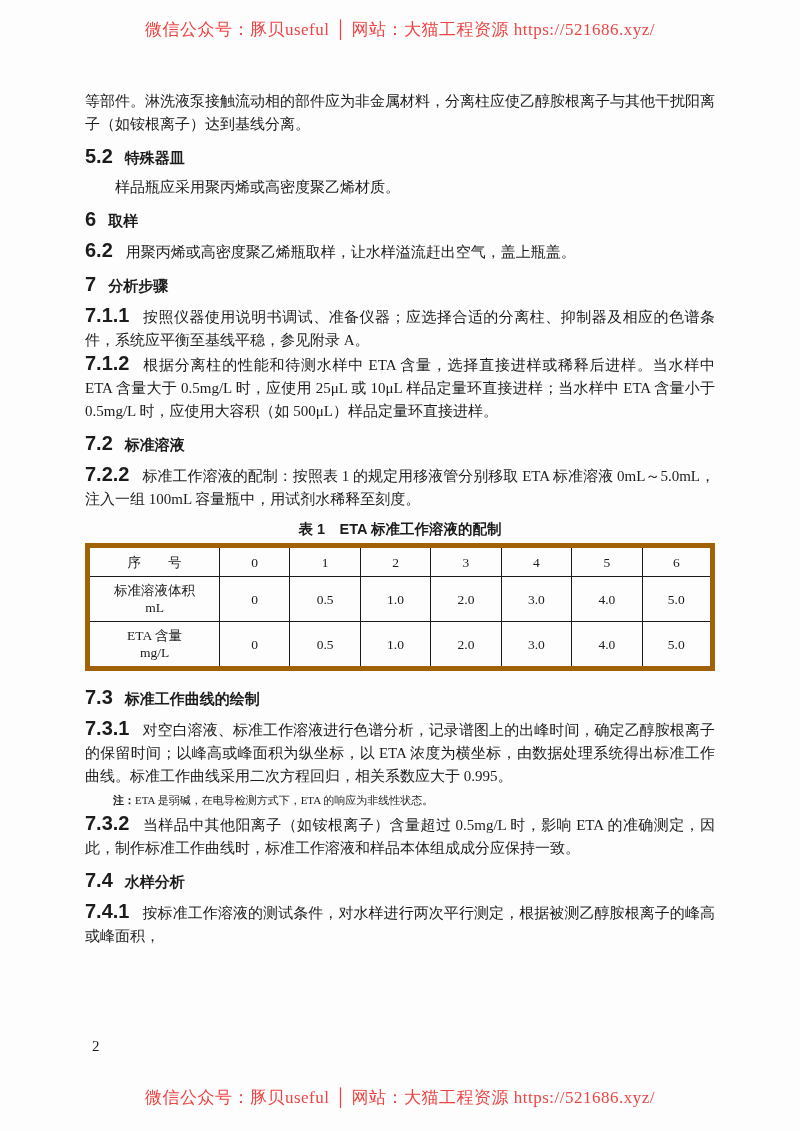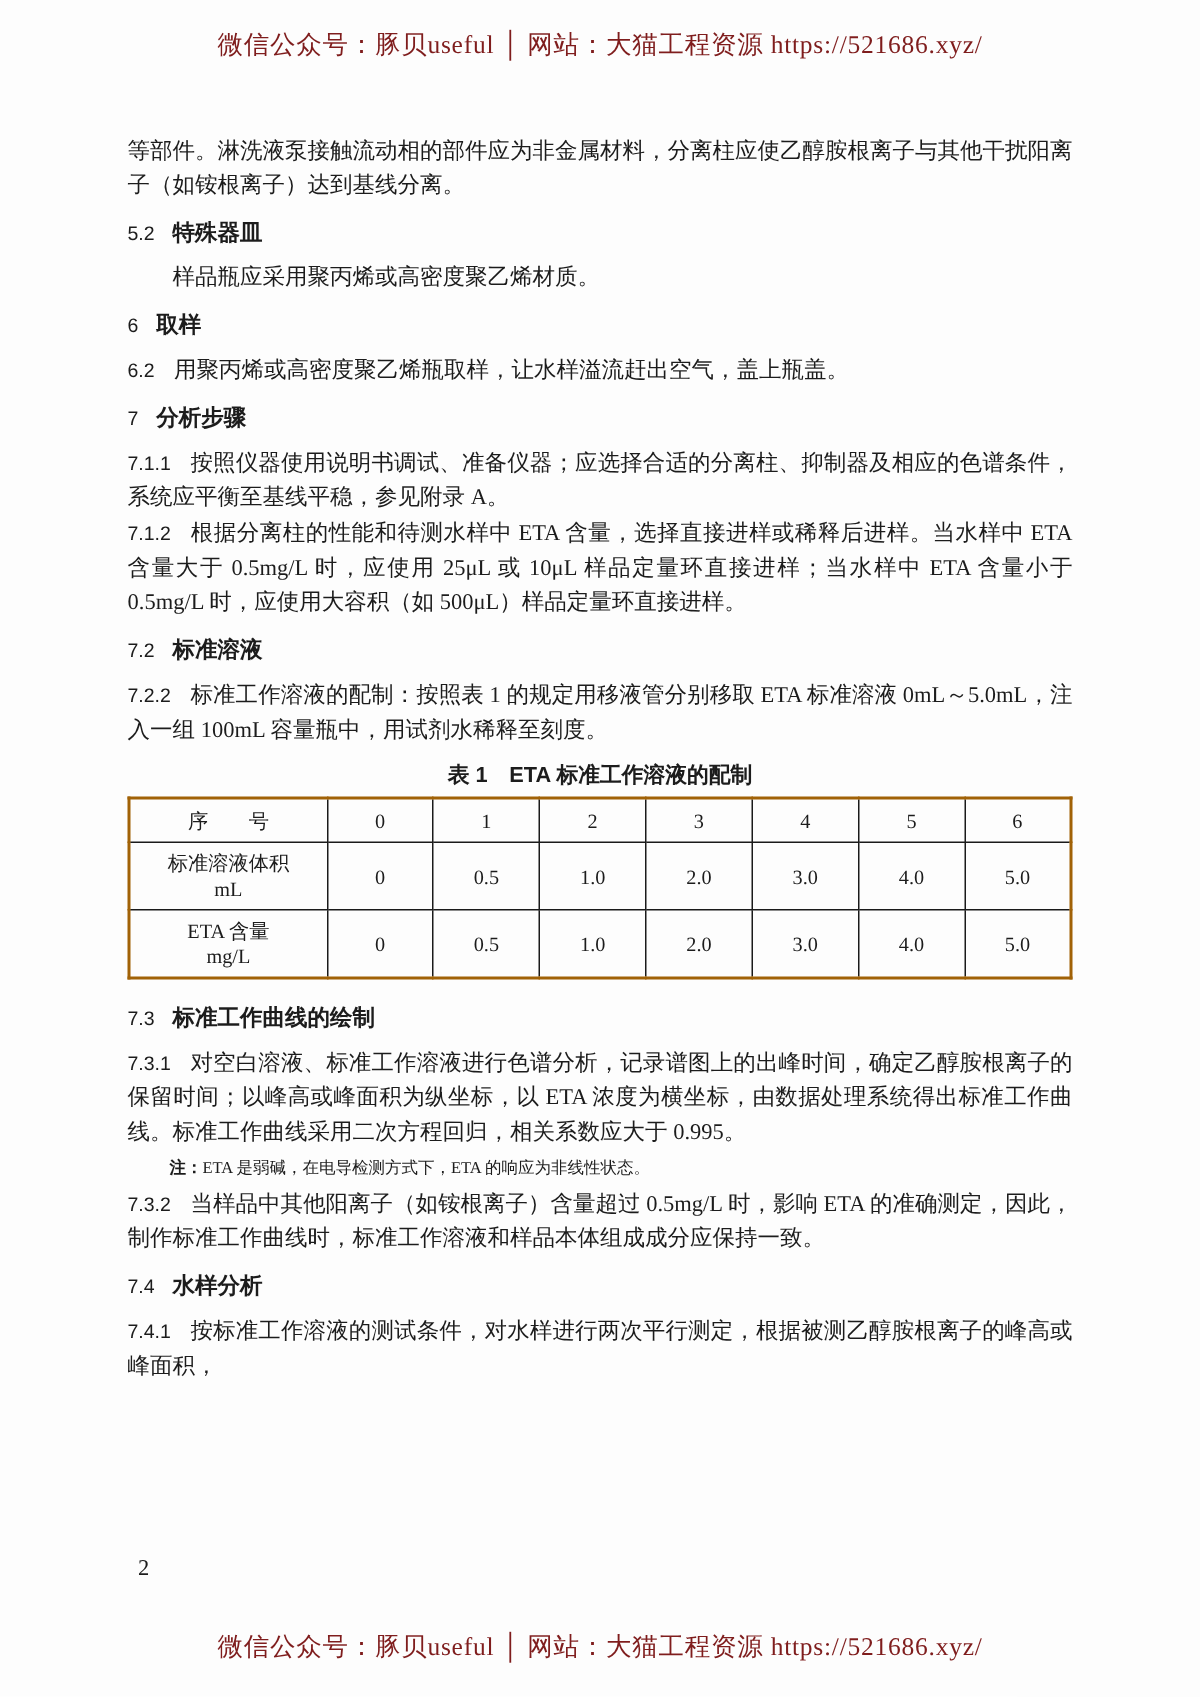"微信公众号：豚贝useful │ 网站：大猫工程资源" .watermark { color: #7f1d1d -> #ef4444 }
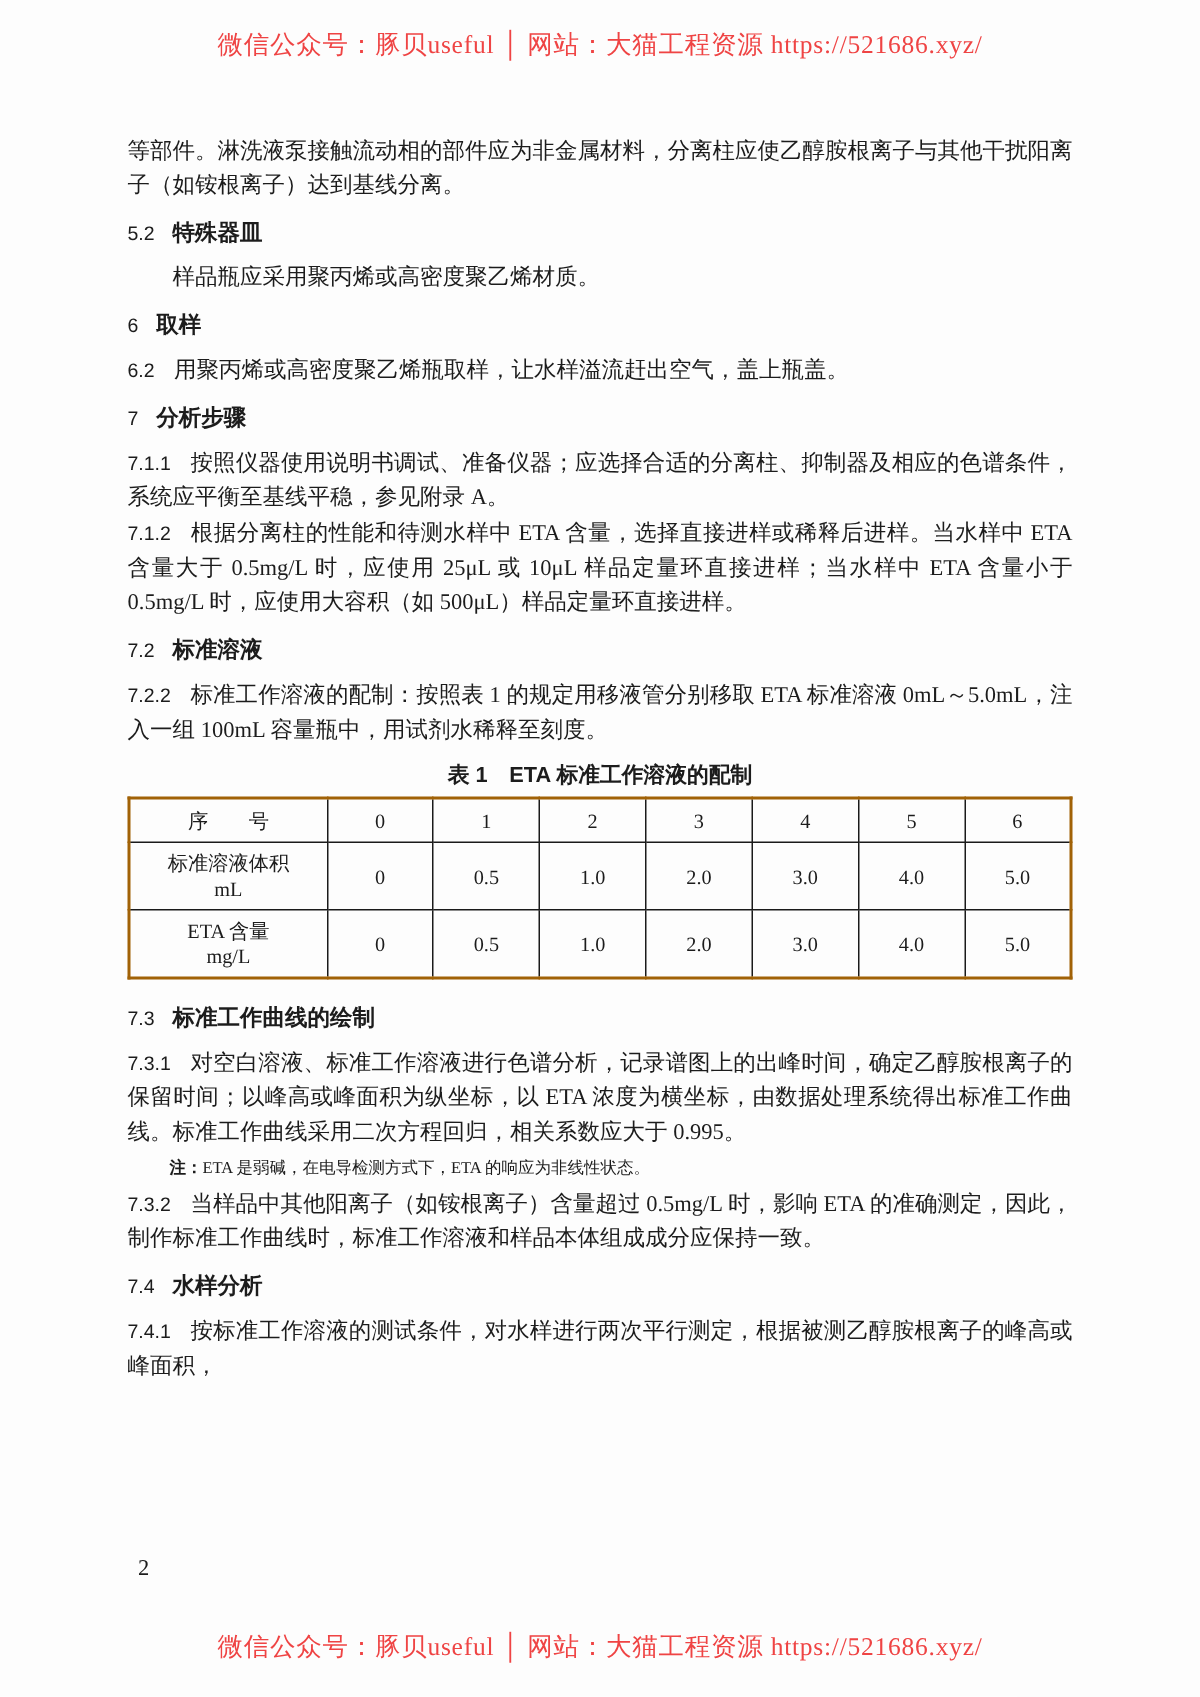"5.2" .cnum { font-size: 13px -> 20px; font-weight: normal -> bold }
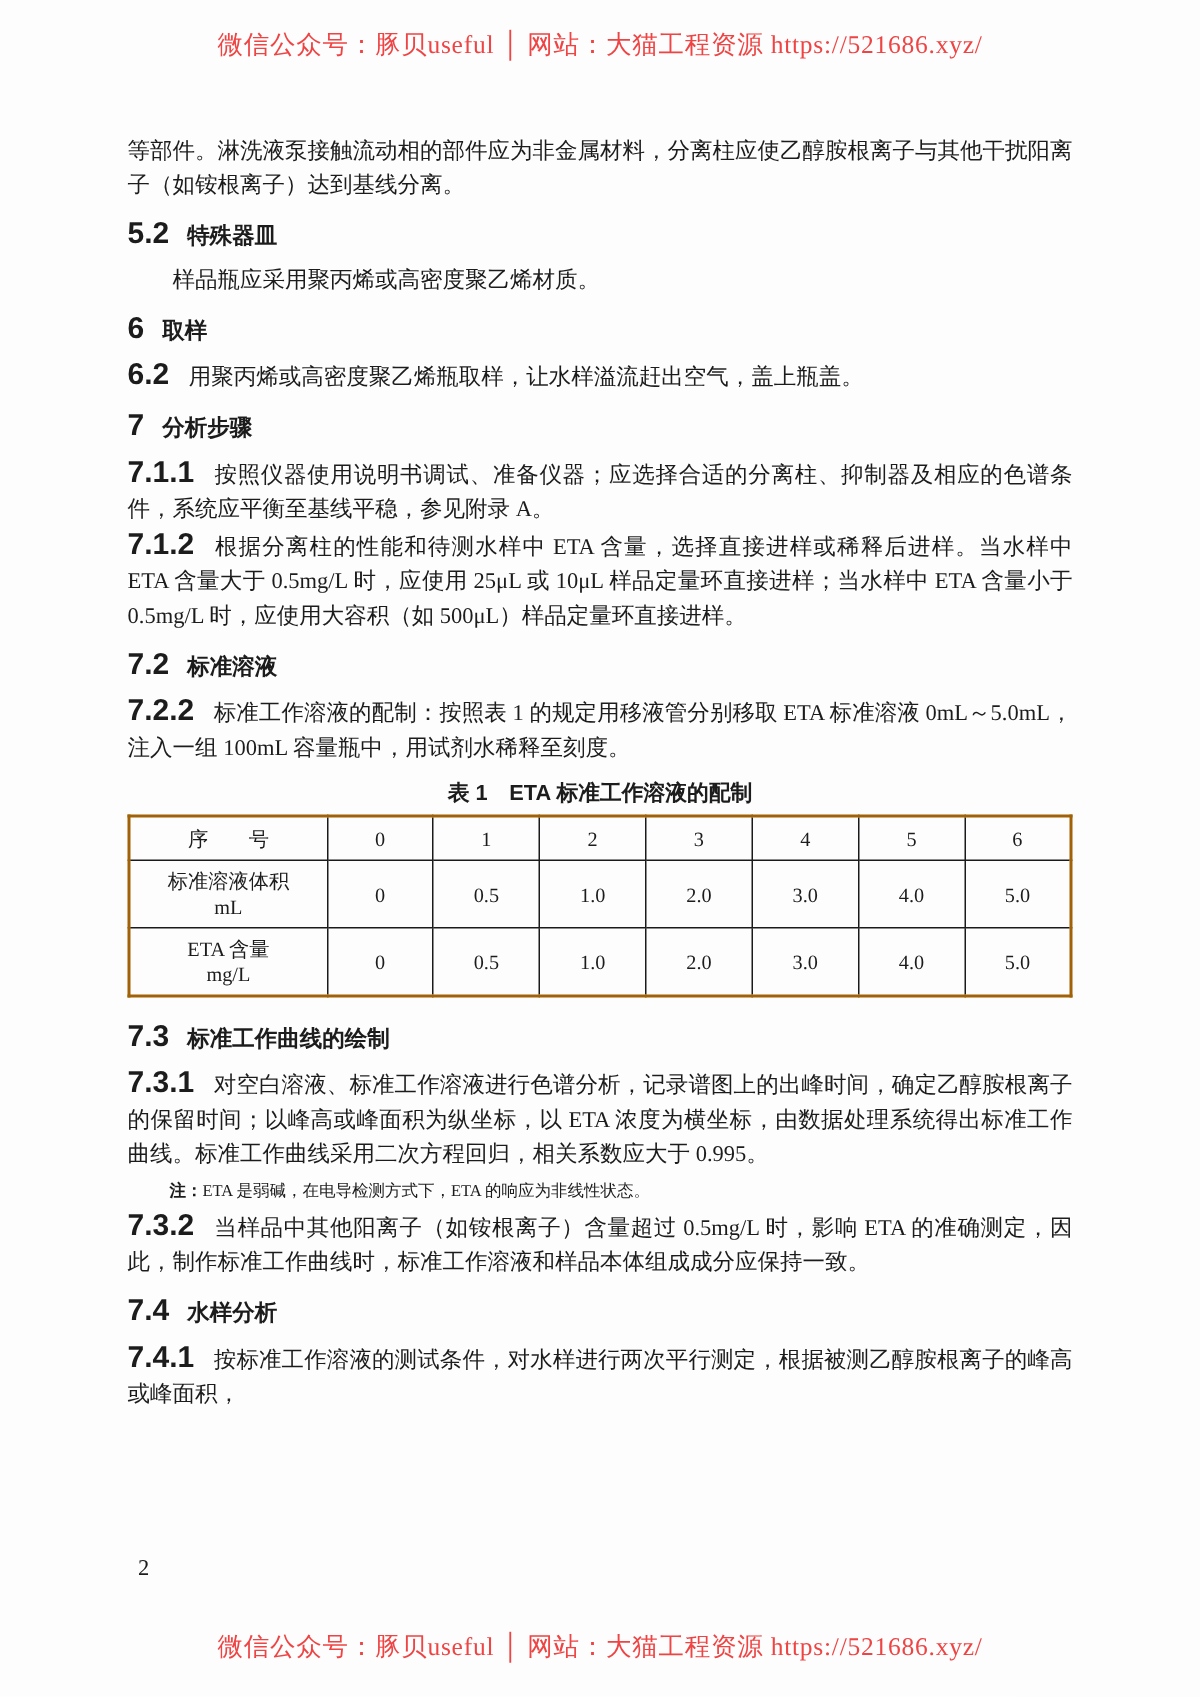"序 号" table.std { border: 2px solid #a16207 -> 5px solid #a16207 }
